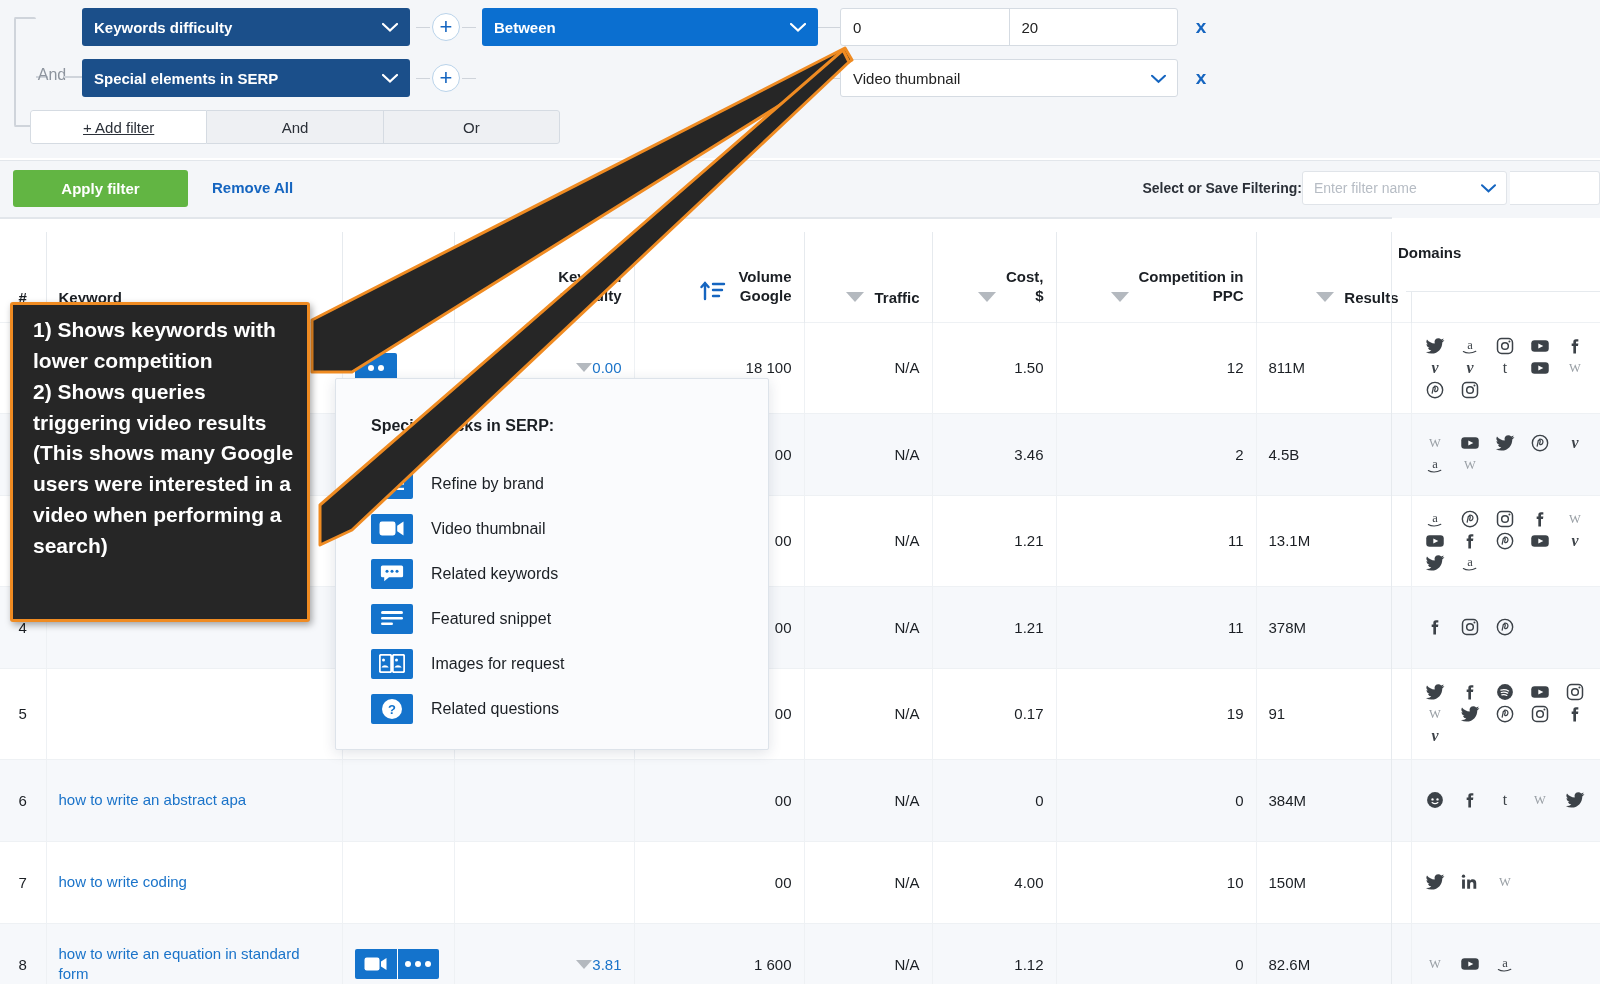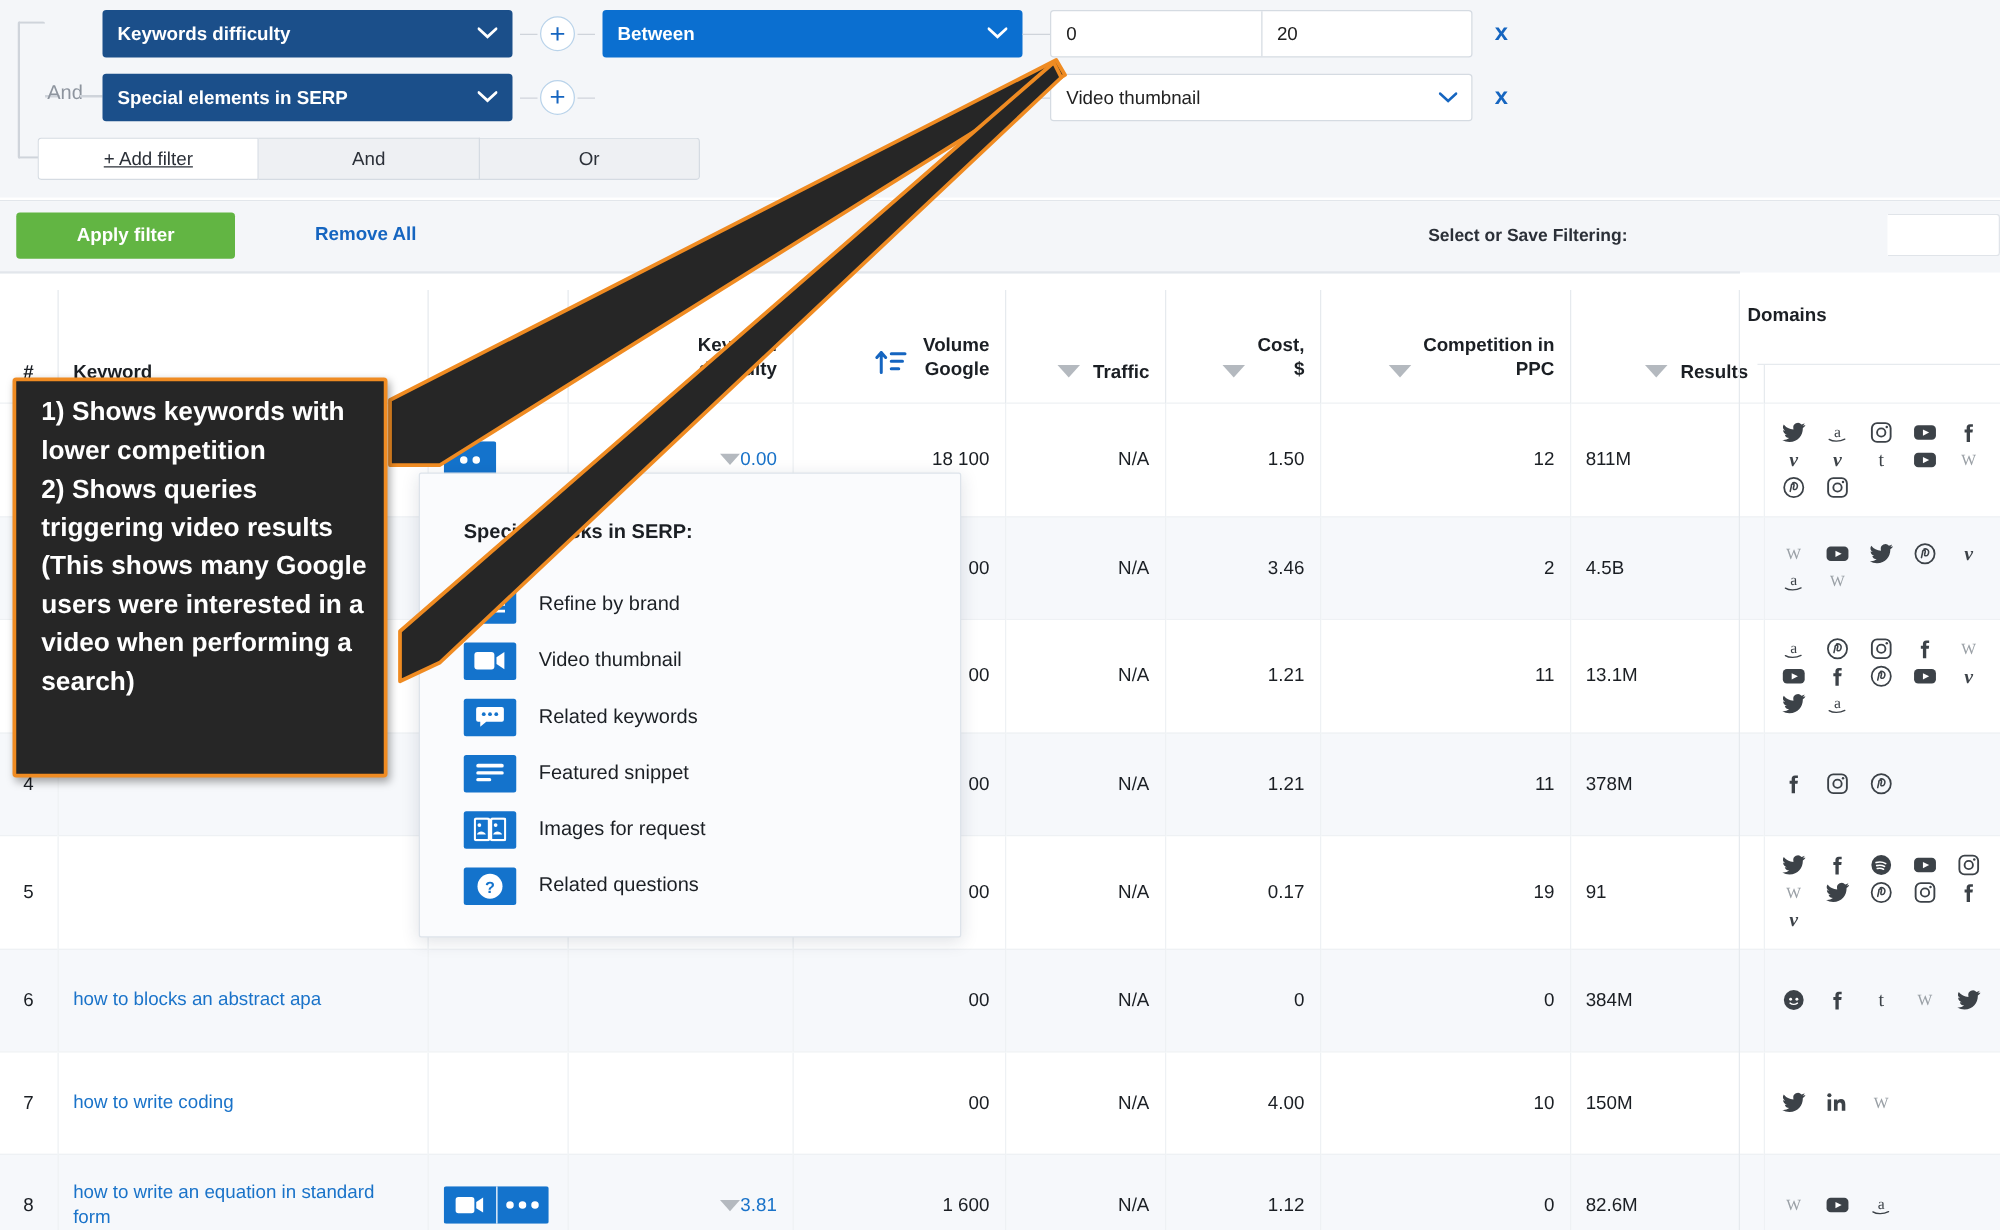"Remove All" .remove-all { margin-left: 40px -> none }
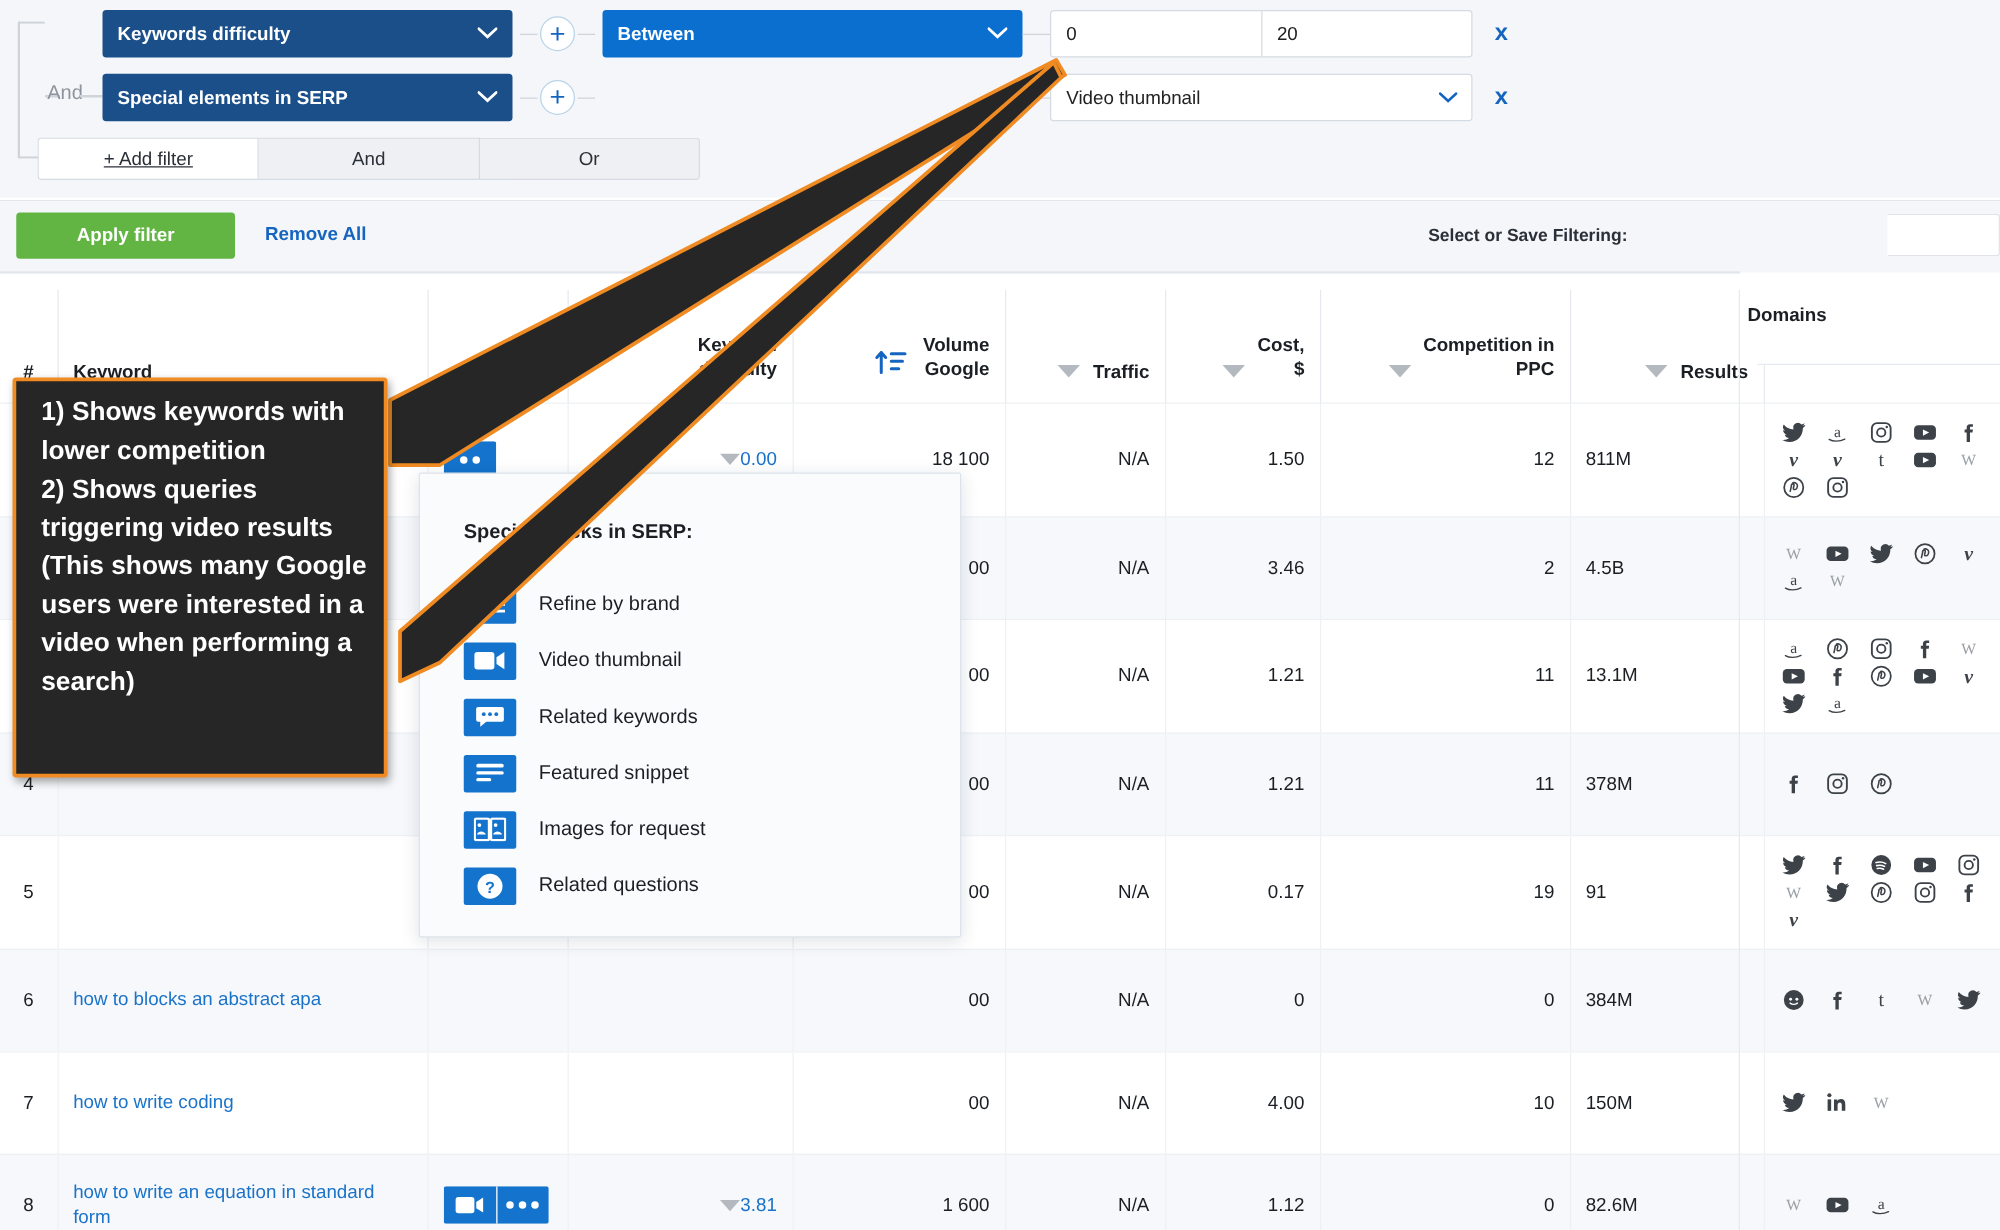"Enter filter name" div.save-input { html: none -> <div> <span>Enter filter name</span> <span> <svg> <path></path> </svg> </span> </div> }
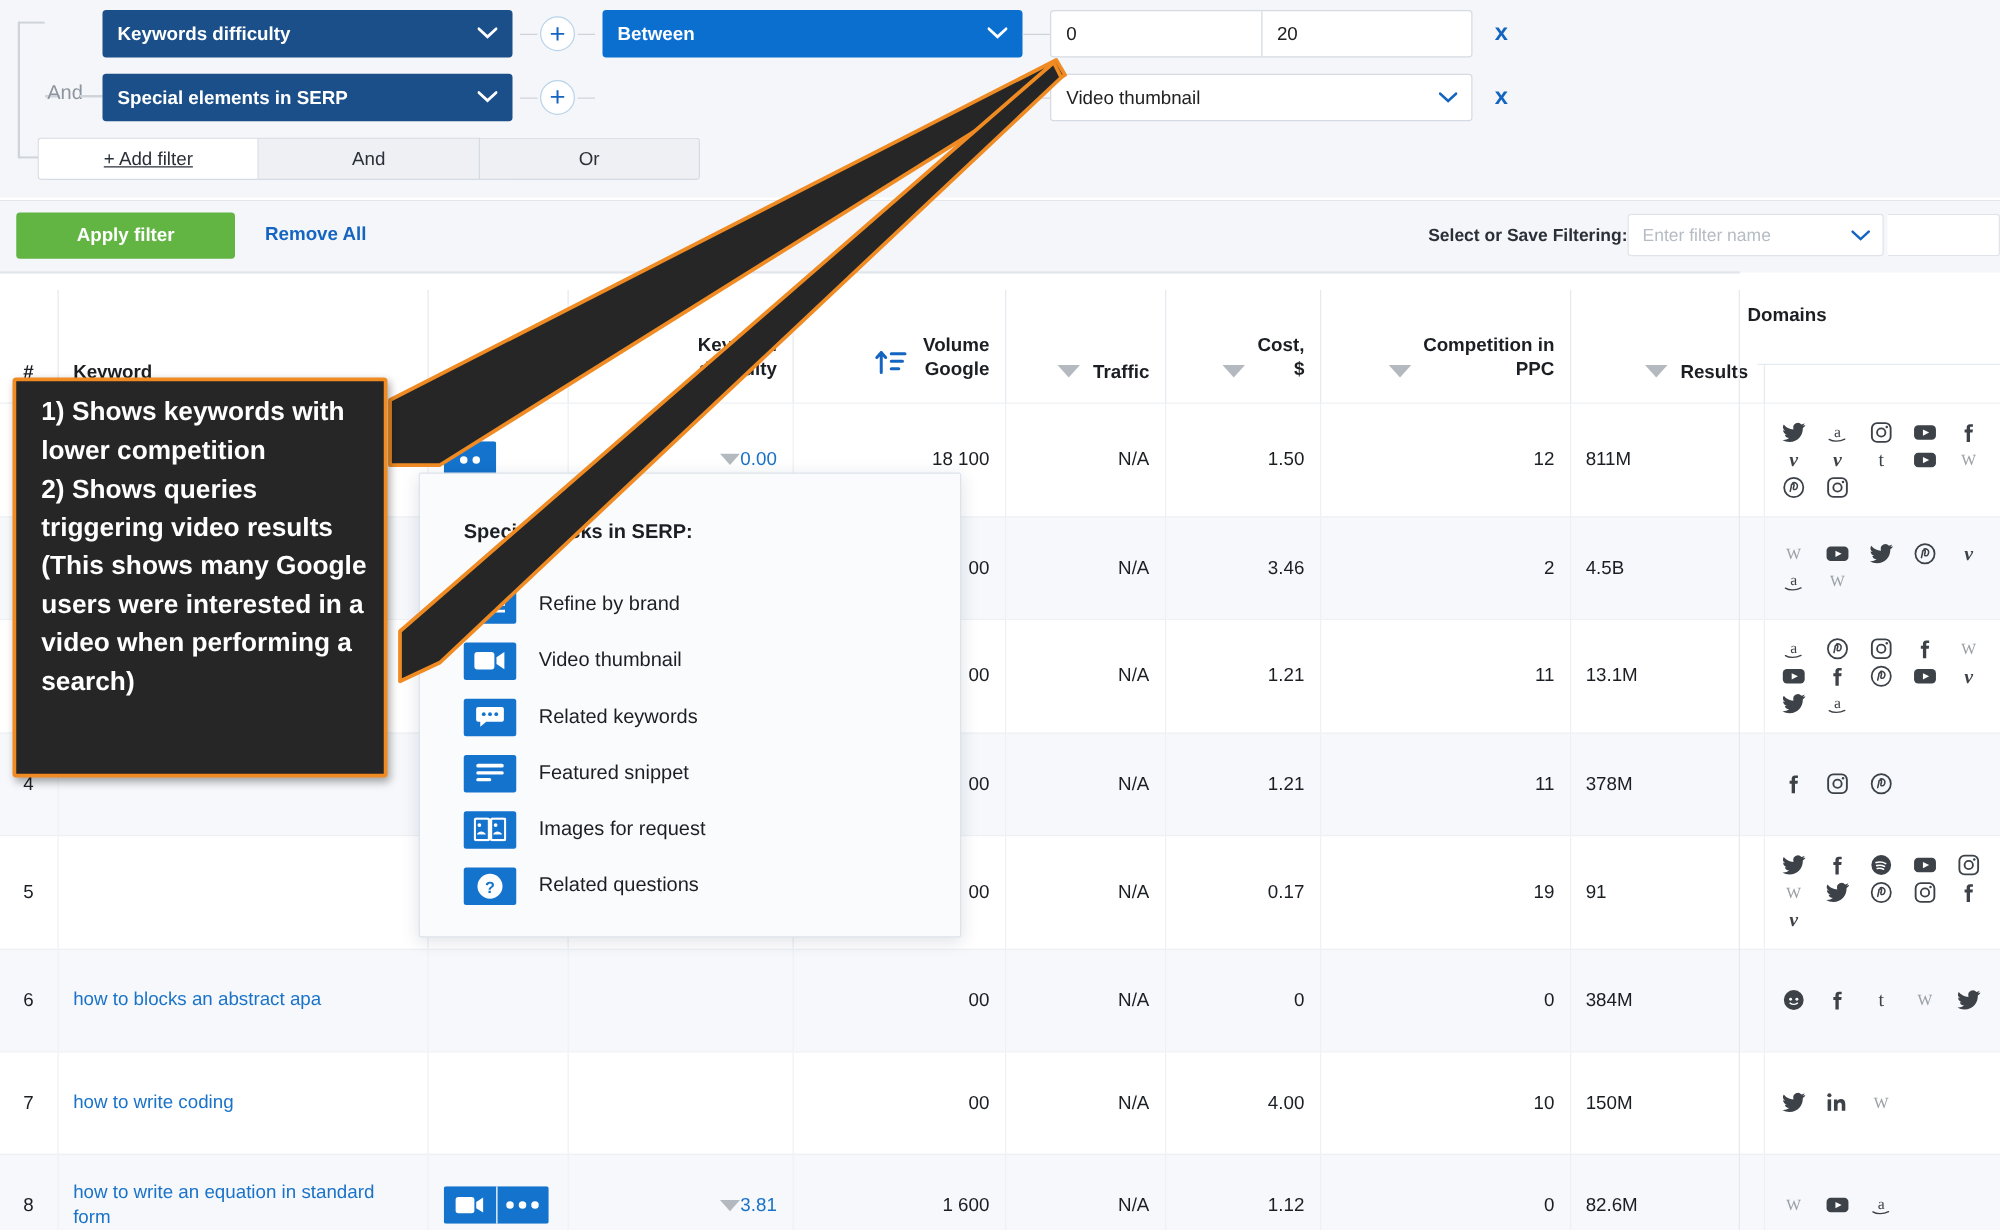"how to blocks an abstract" span.kw-link { text: blocks -> write }
